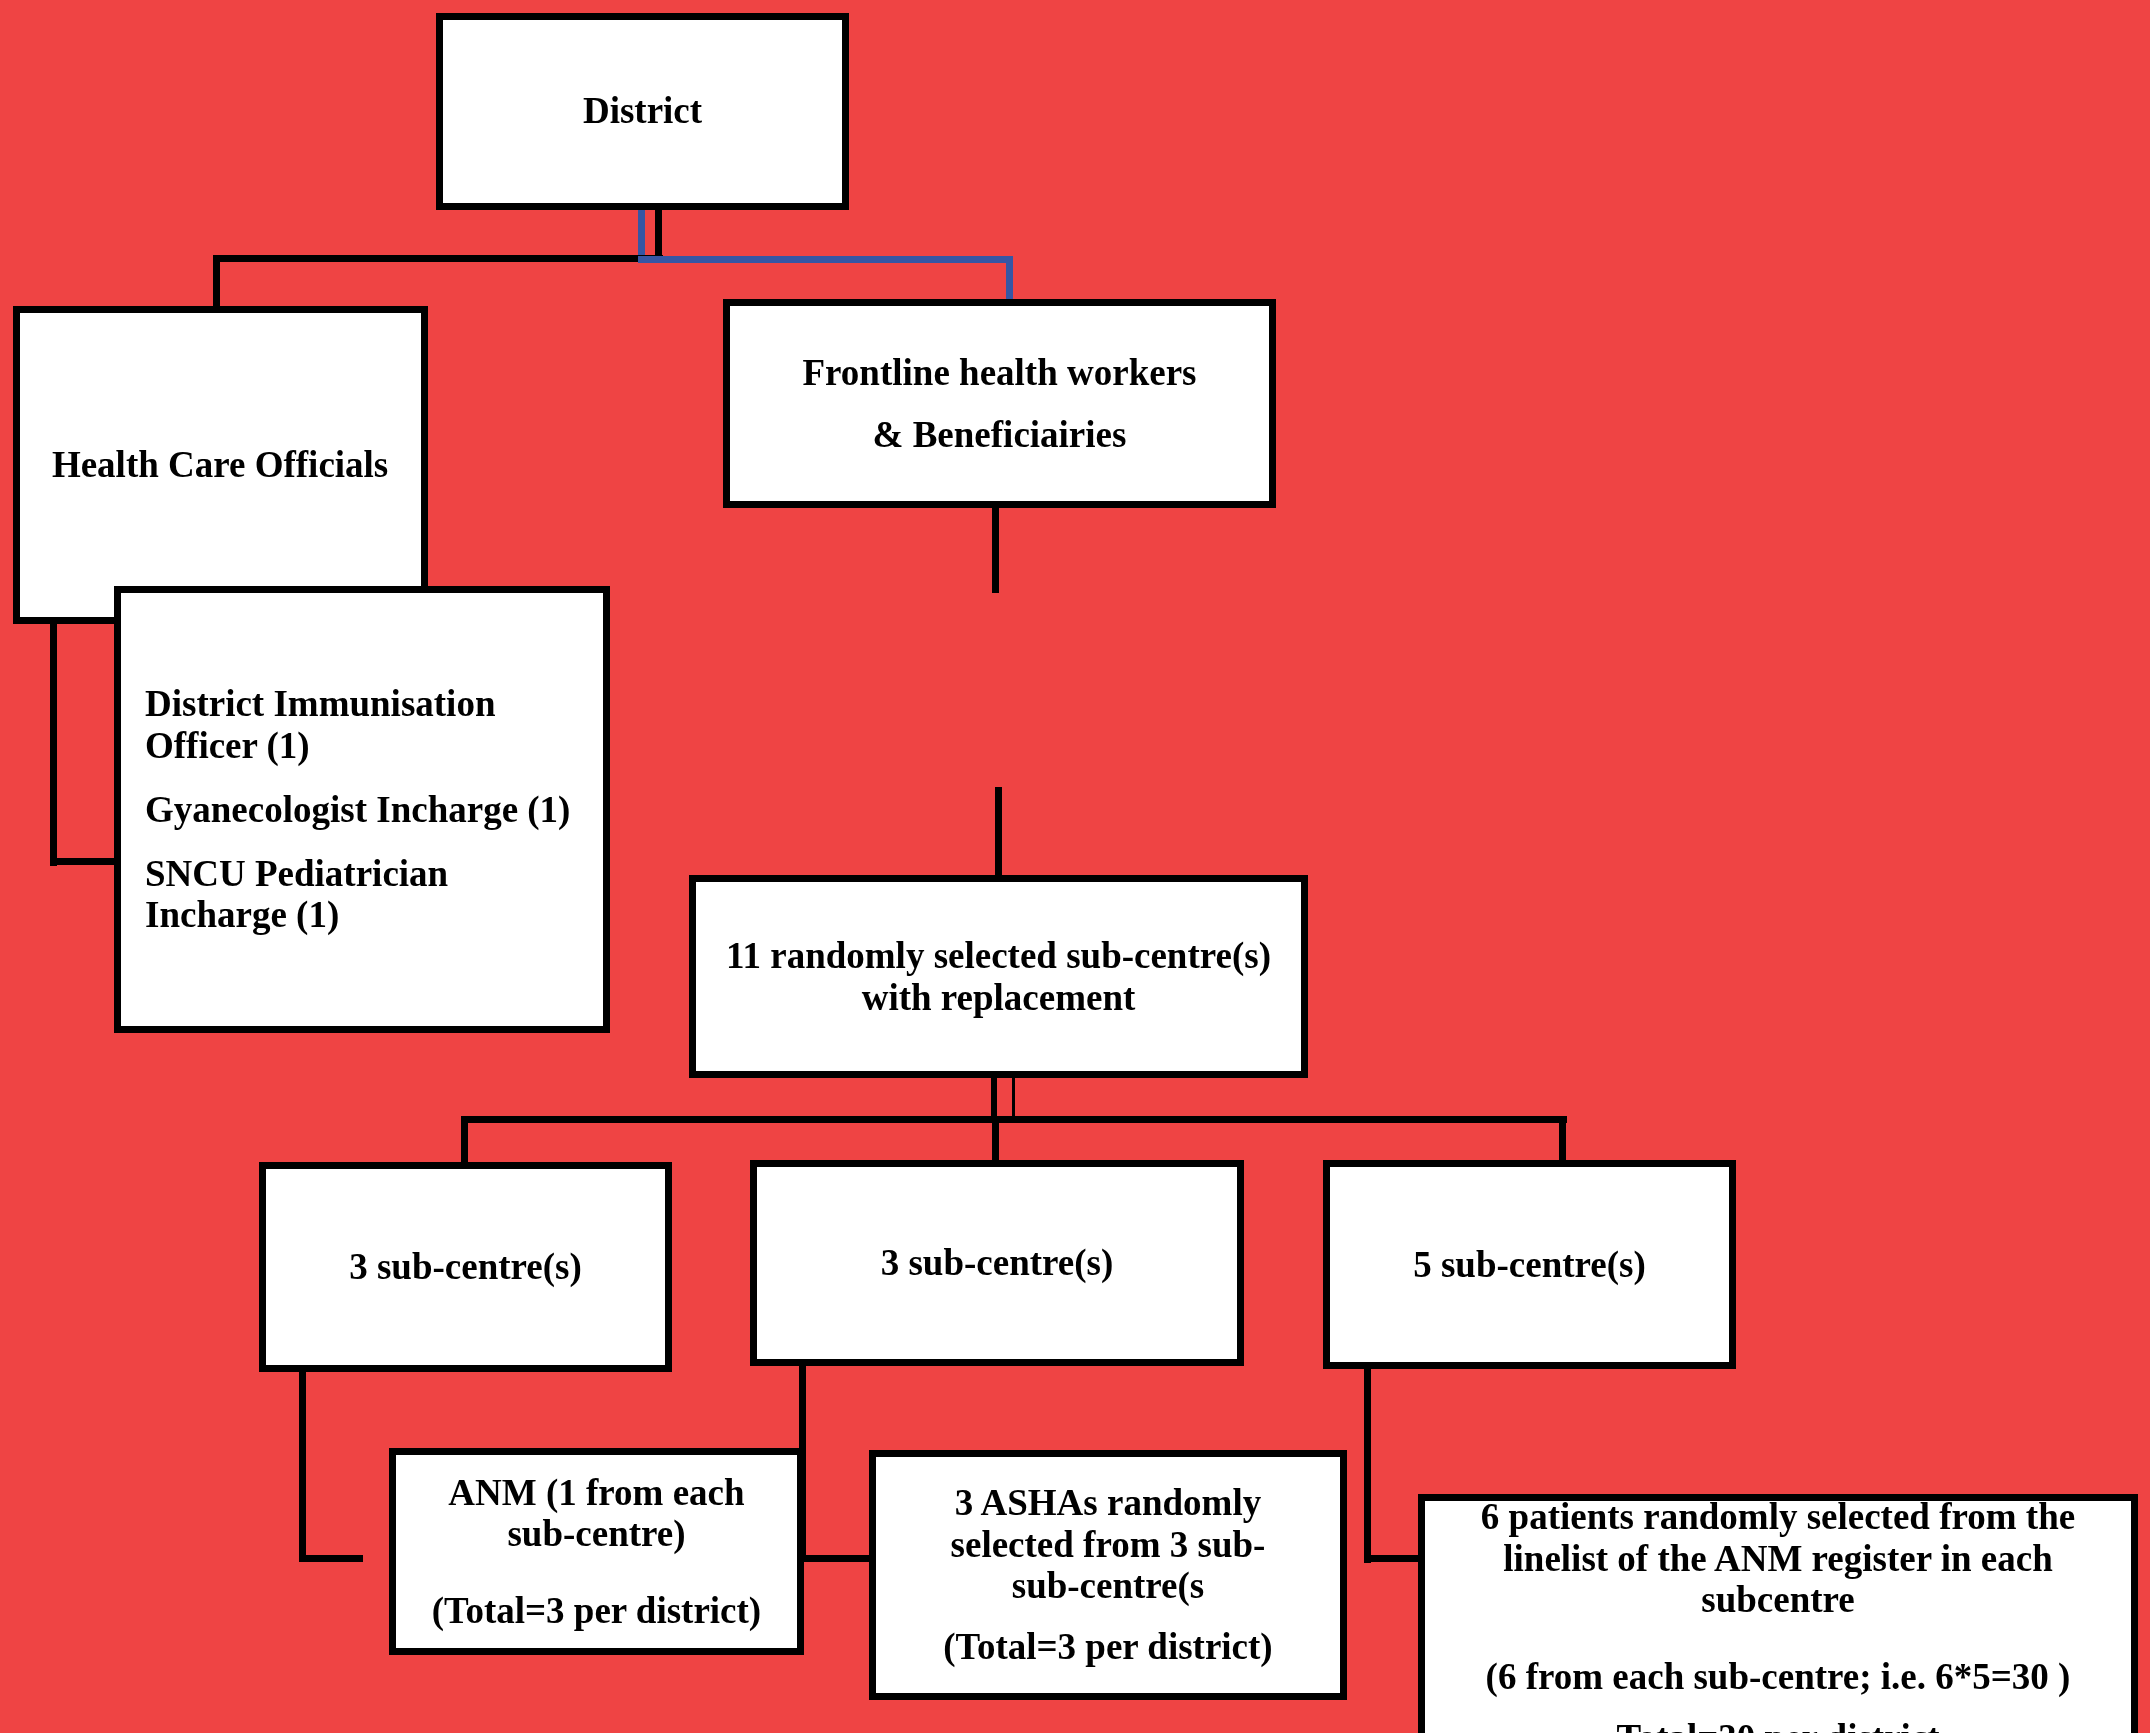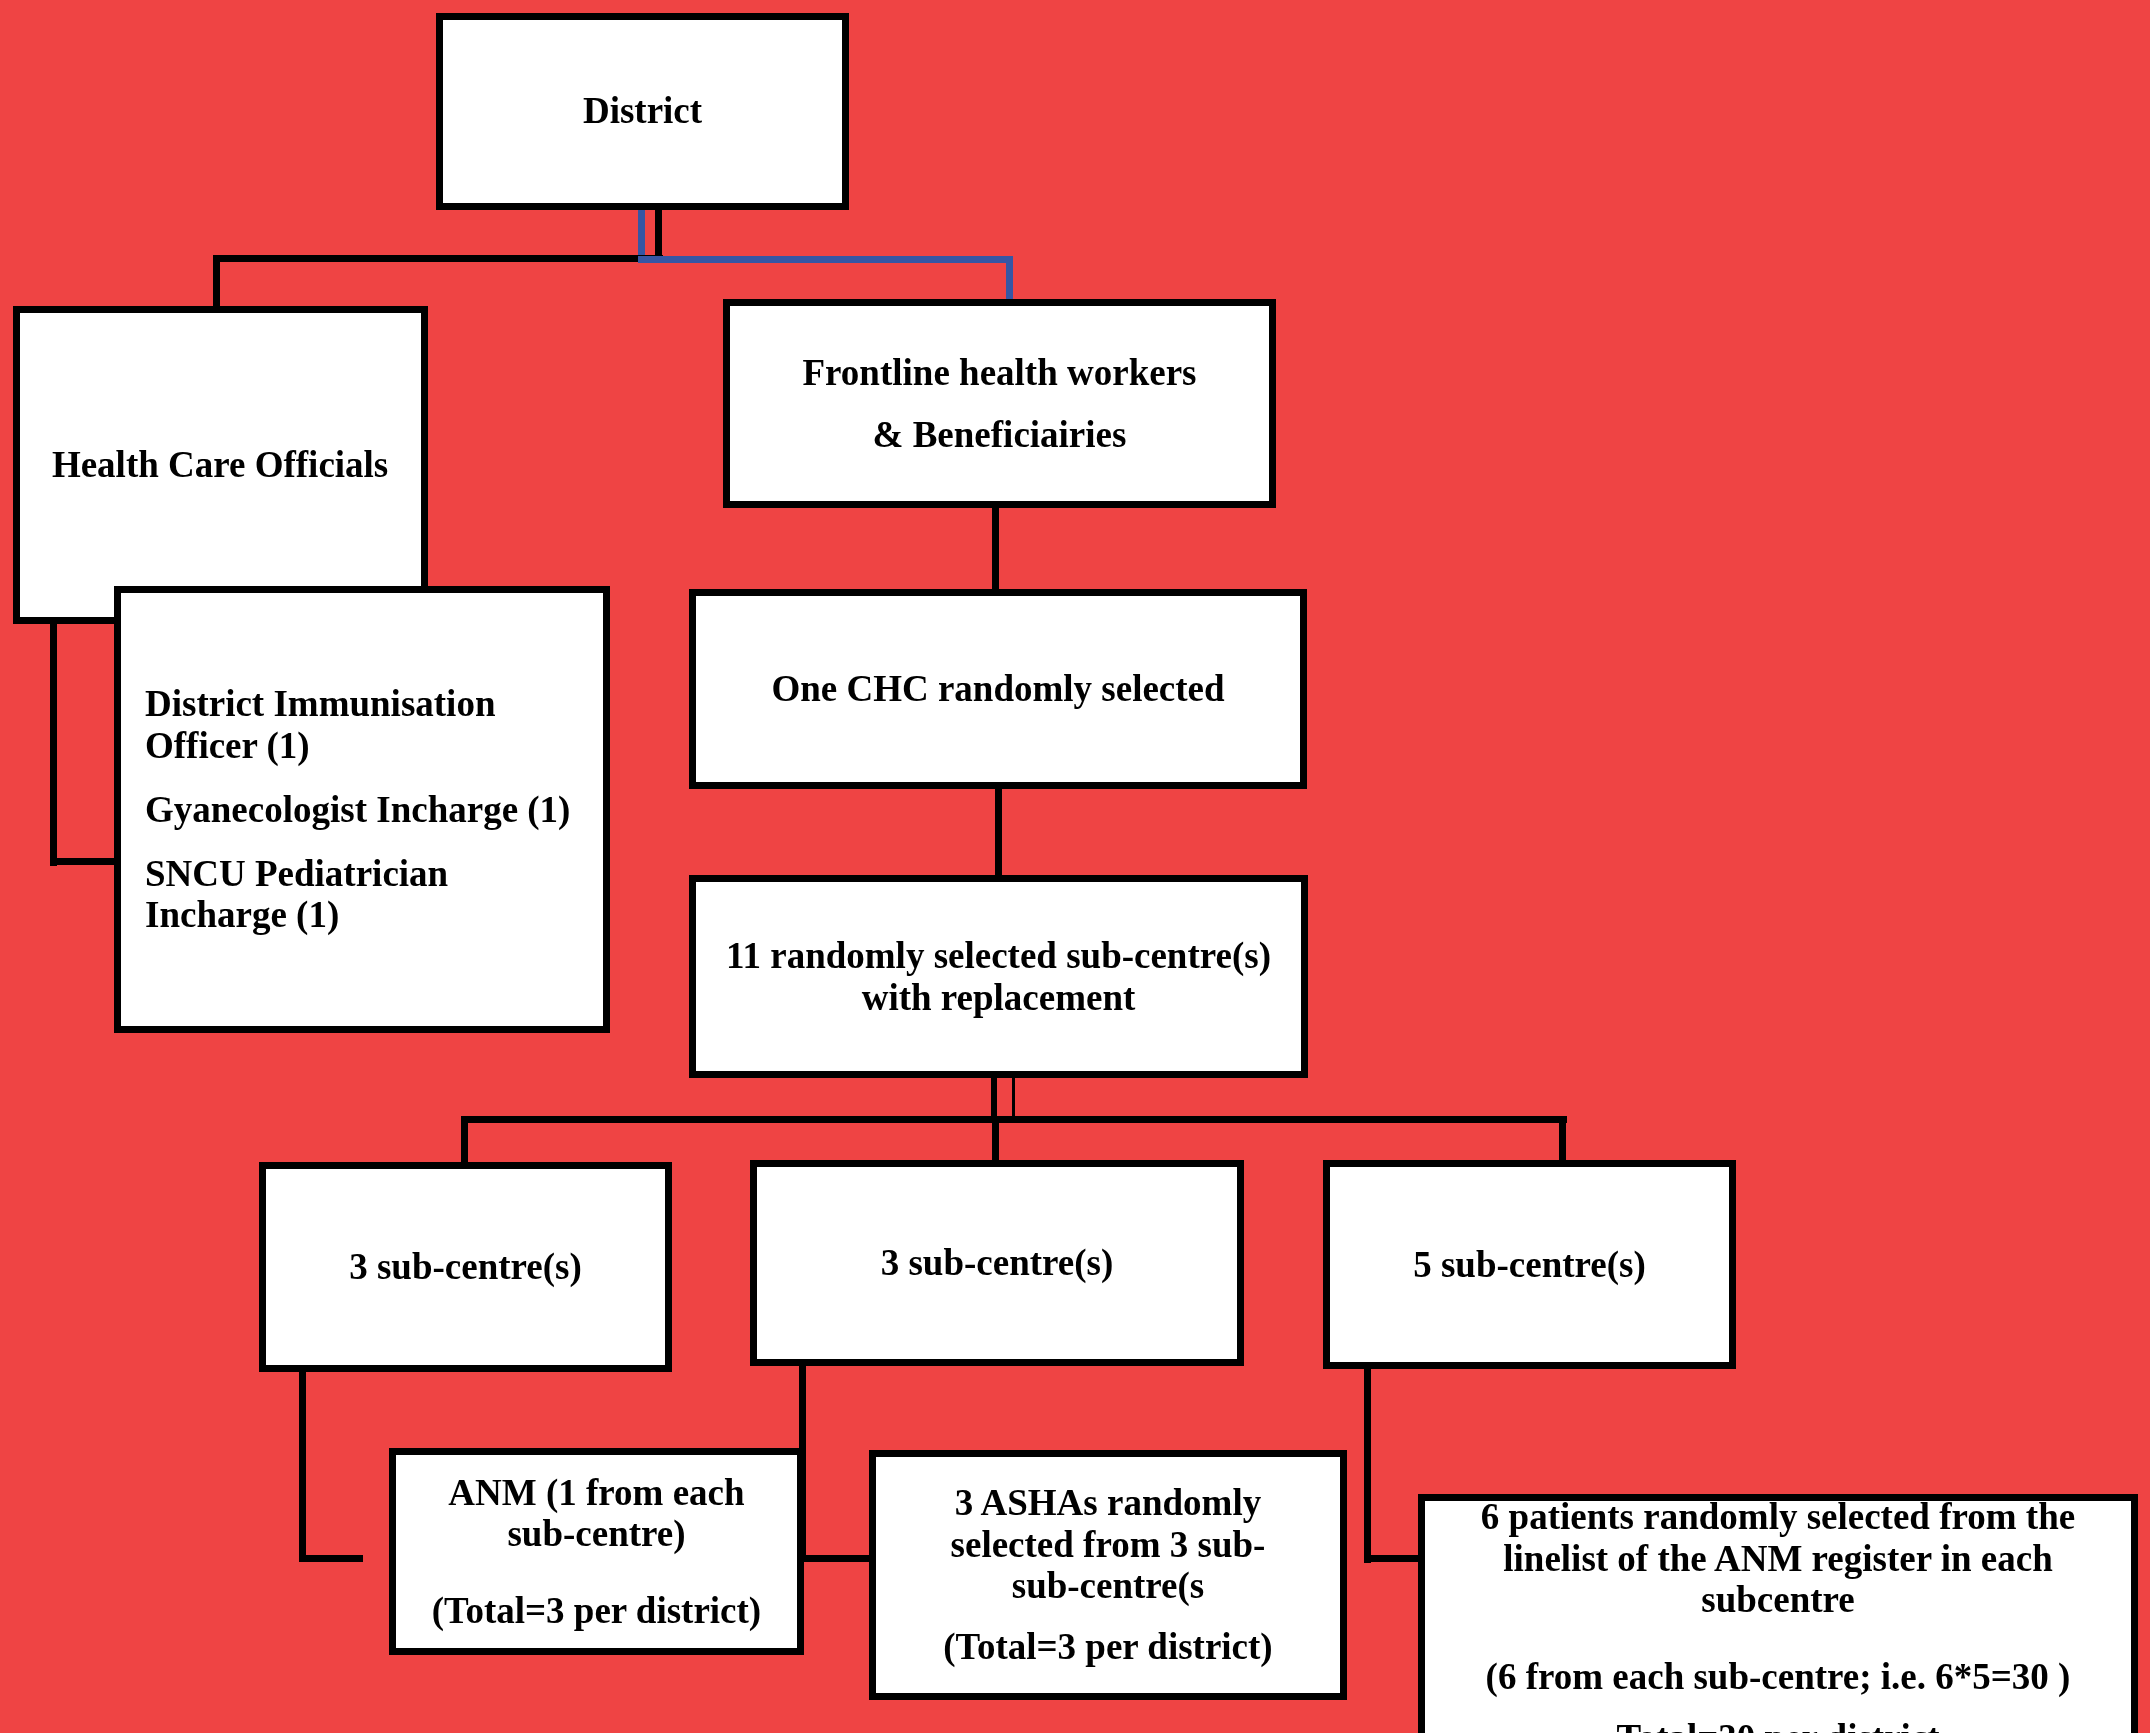"One CHC randomly selected" div.box { html: <div> <div>One CHC randomly selected</div> </div> -> none }
